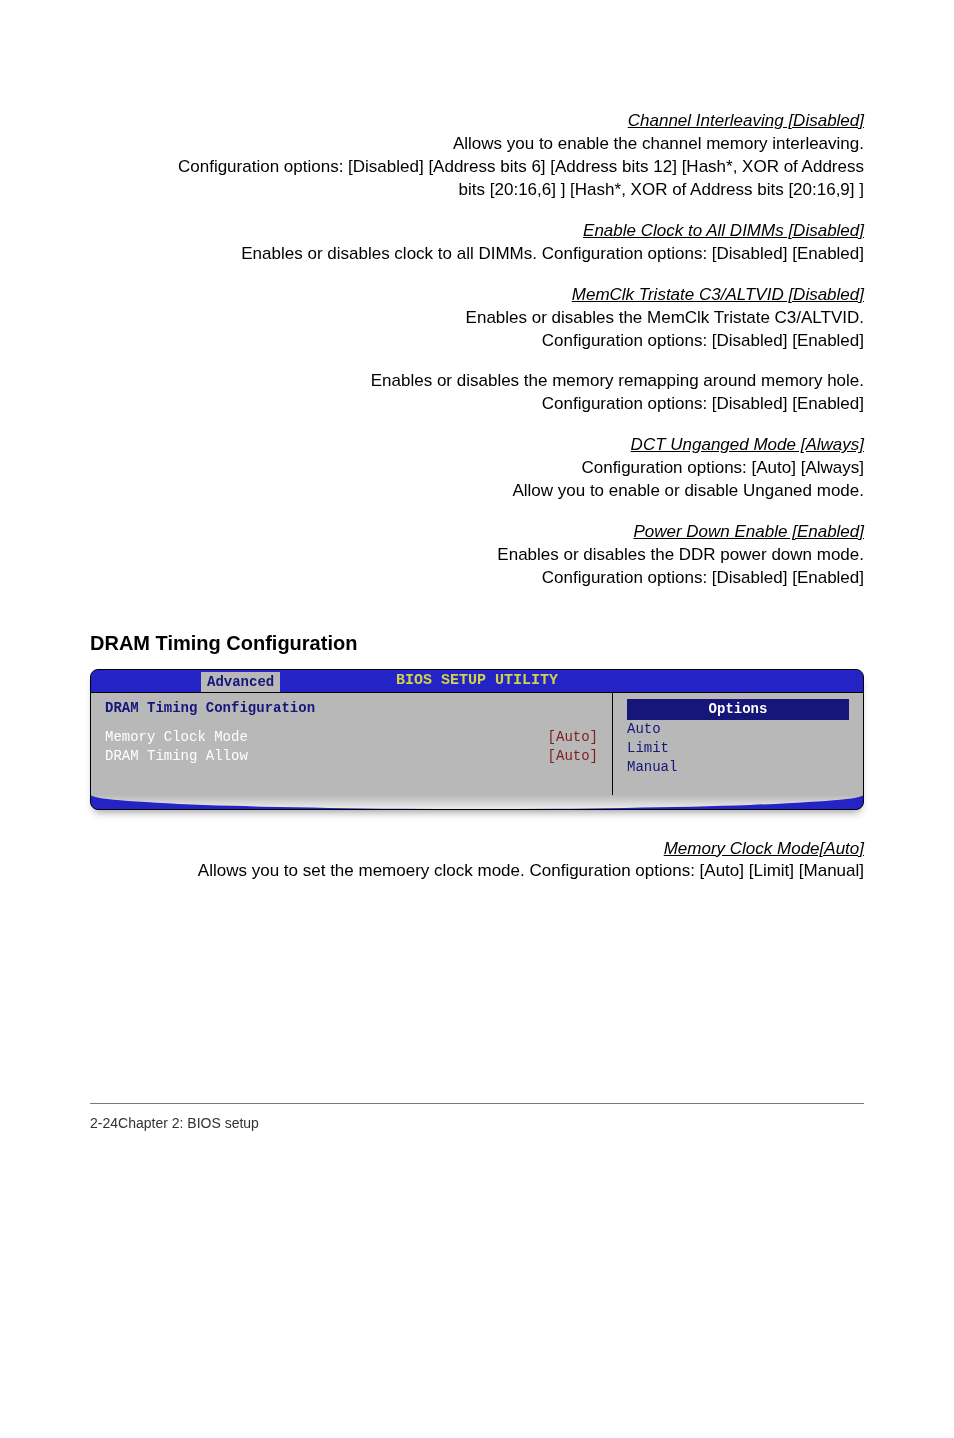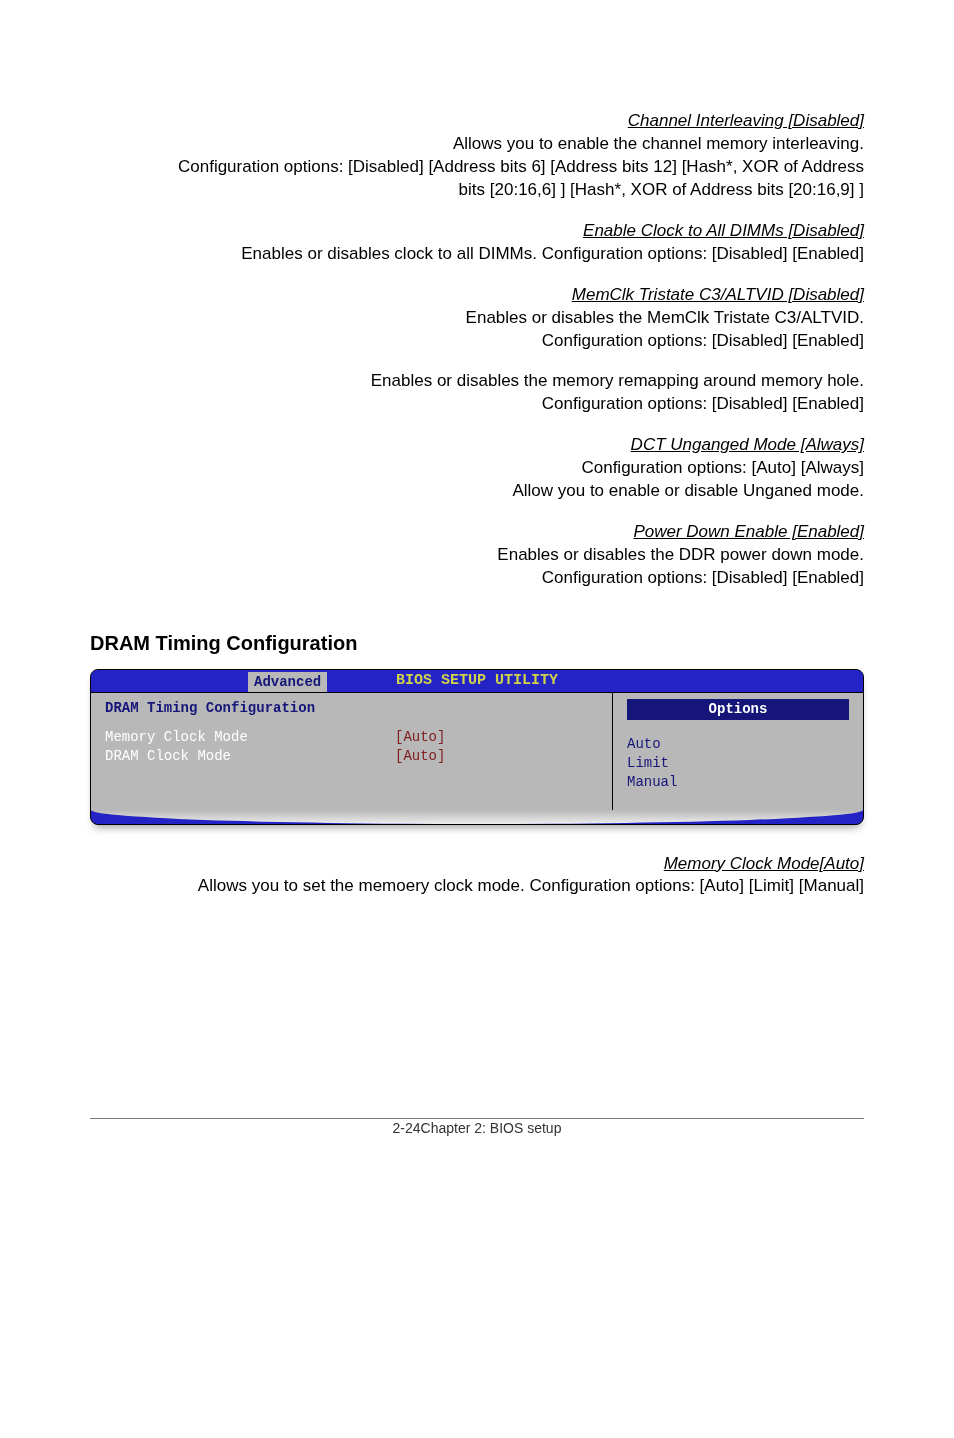"Advanced" .bios-tab { margin-left: 47px -> none }
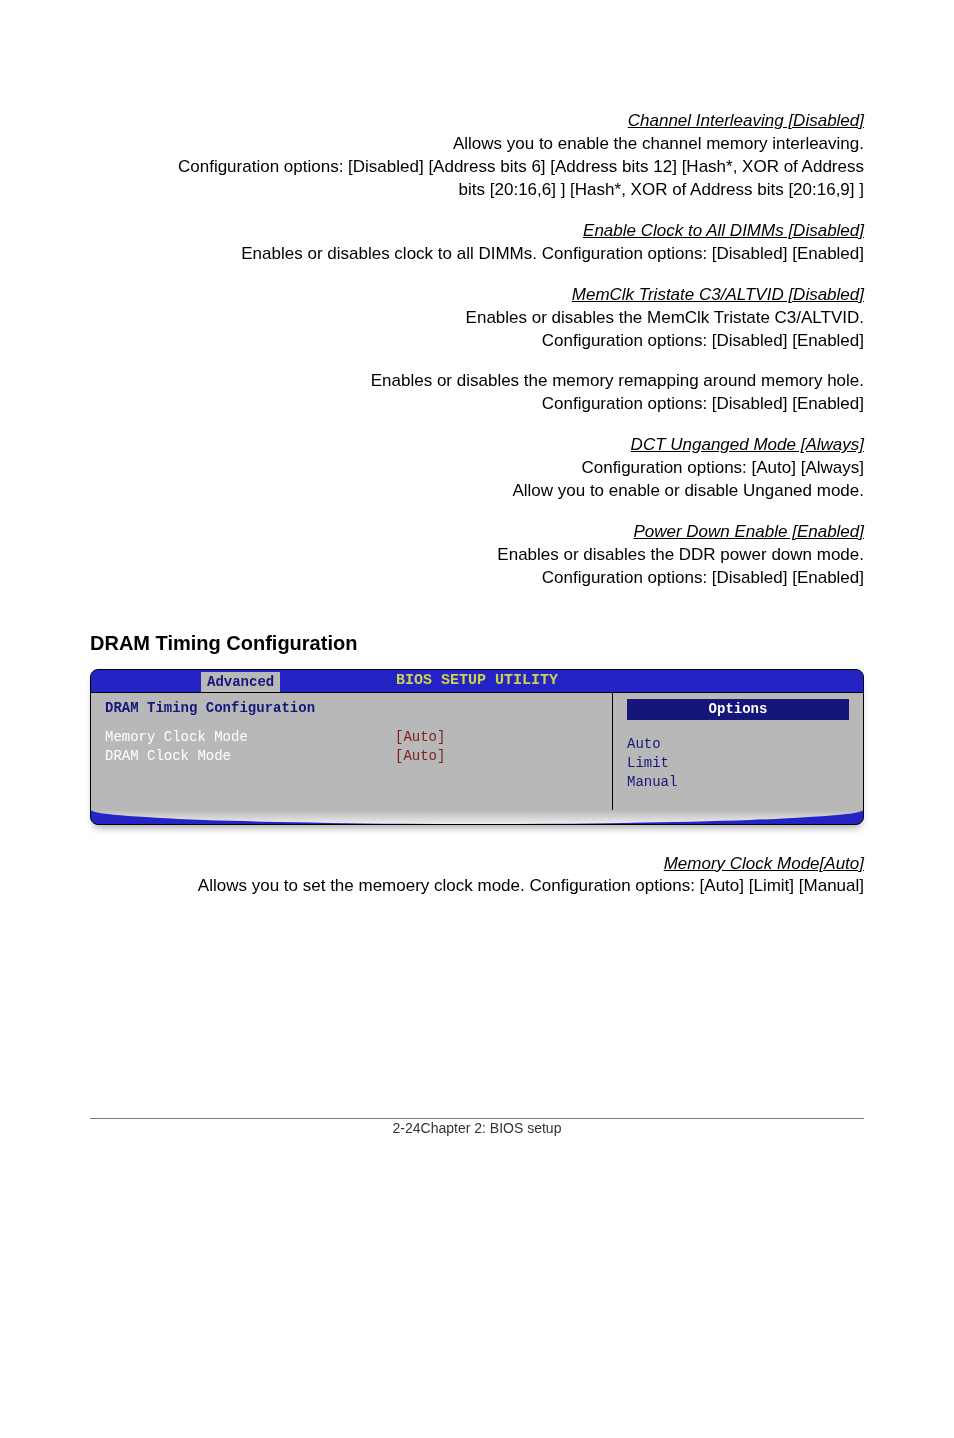"Options" .bios-right .opt-header { margin-bottom: 15px -> 0 }
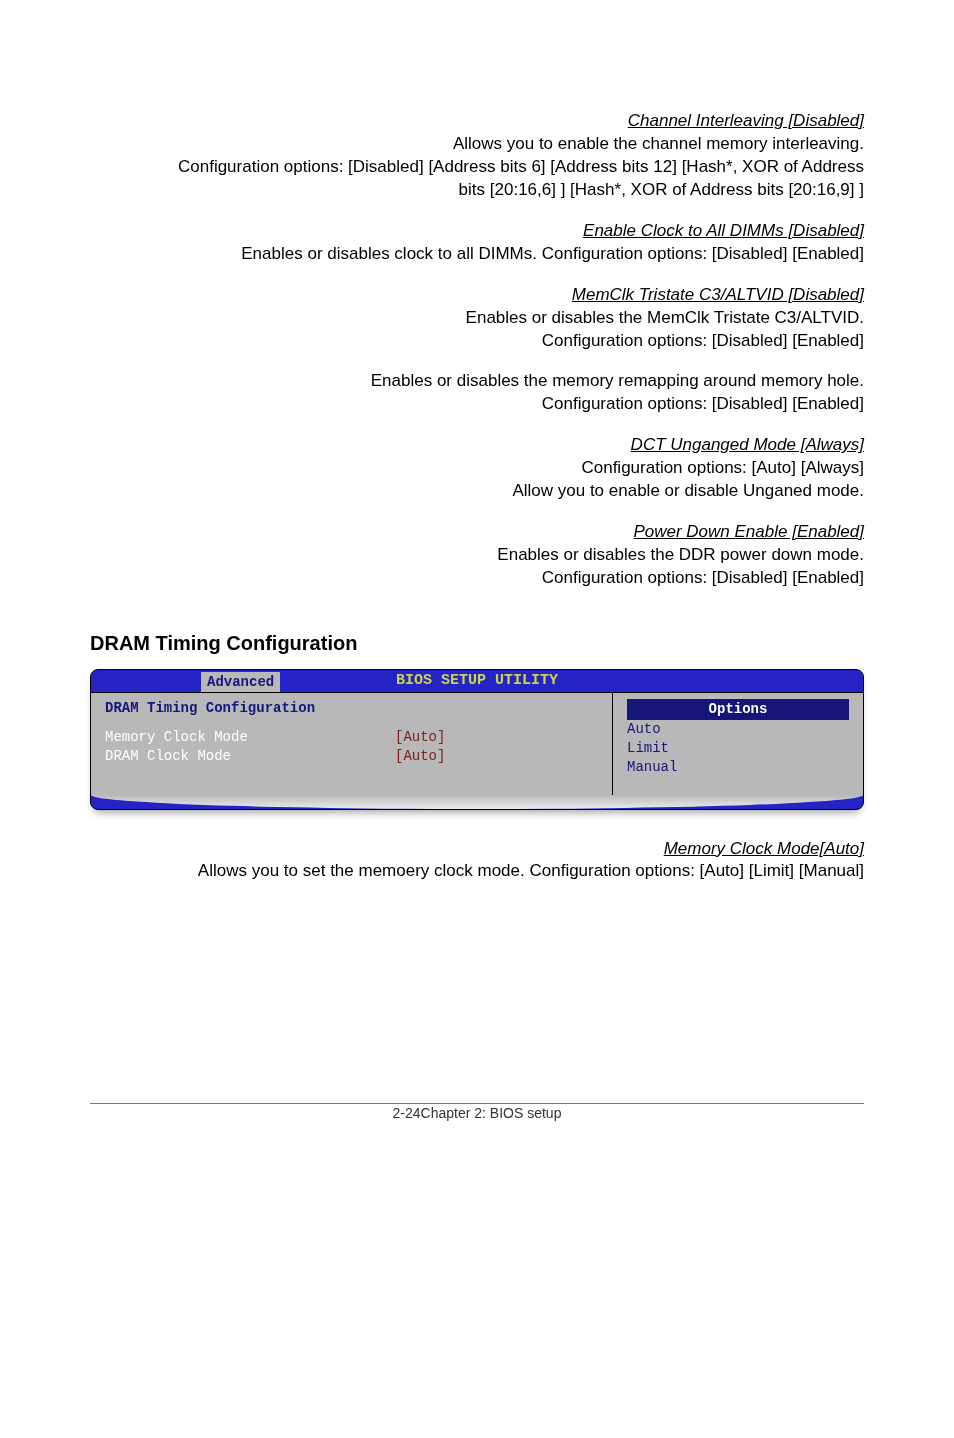"Memory Clock Mode" .bios-row { justify-content: none -> space-between }
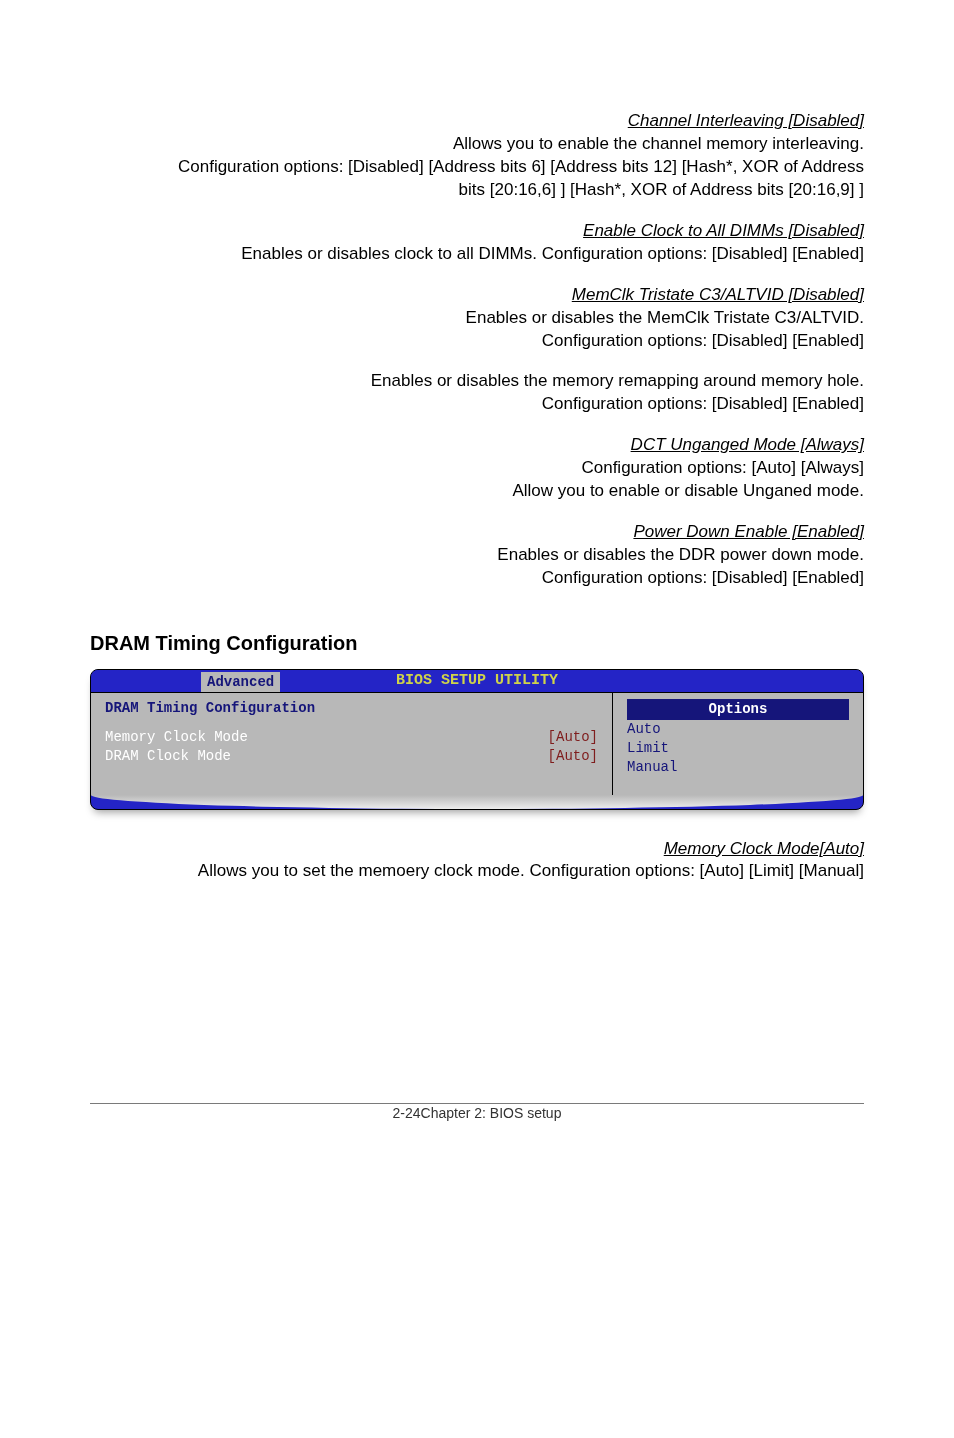"DRAM Clock Mode" span.k { text: Clock Mode -> Timing Allow }
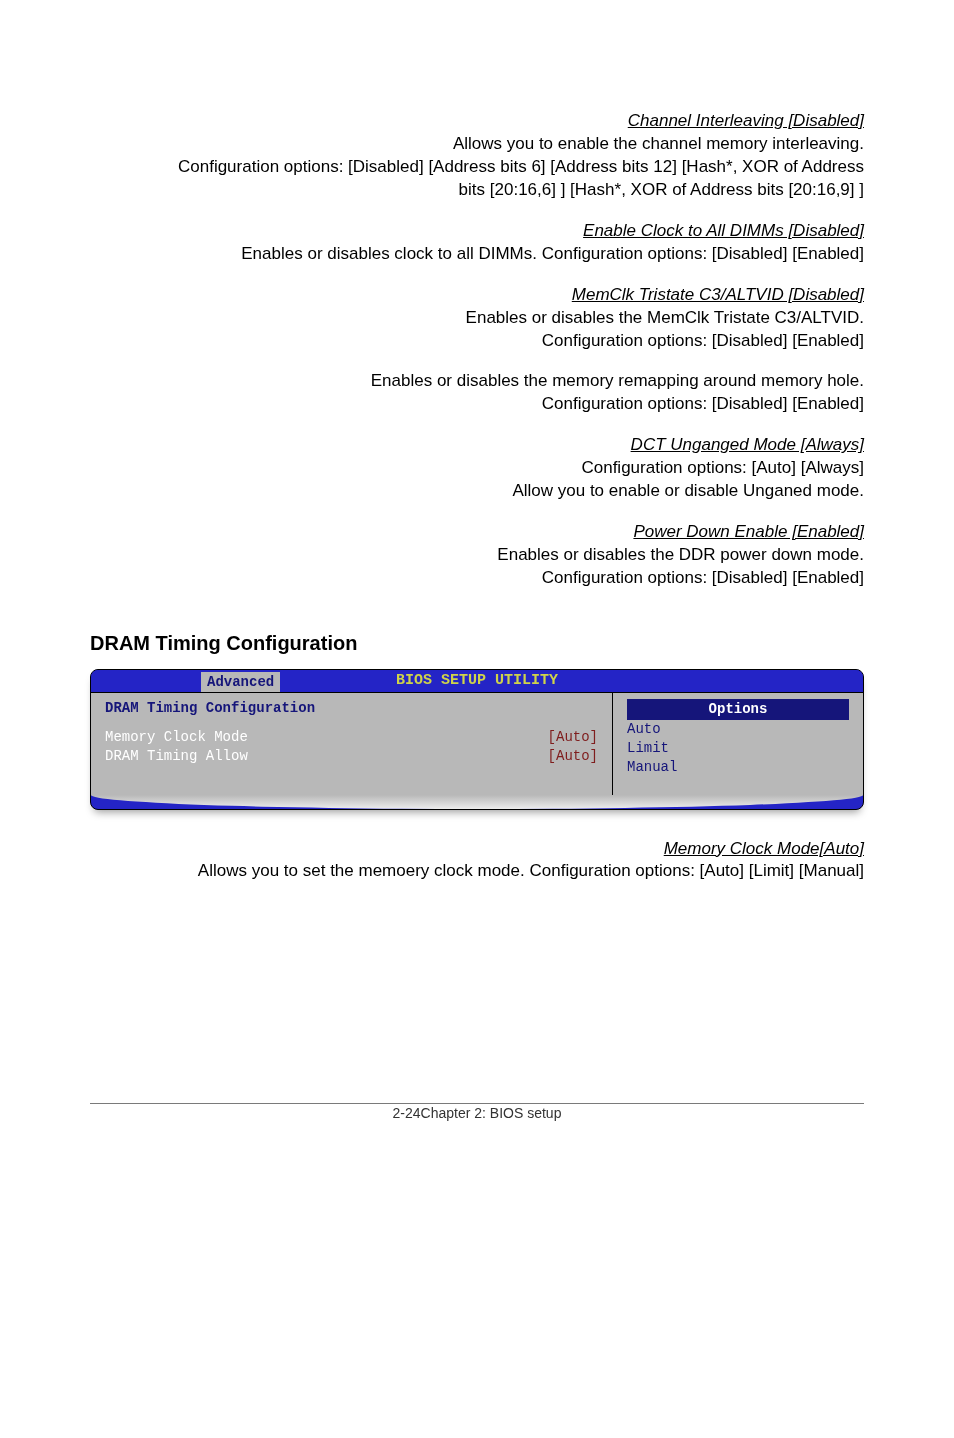"2-24" .footer { justify-content: center -> flex-start; padding-top: none -> 10px }
